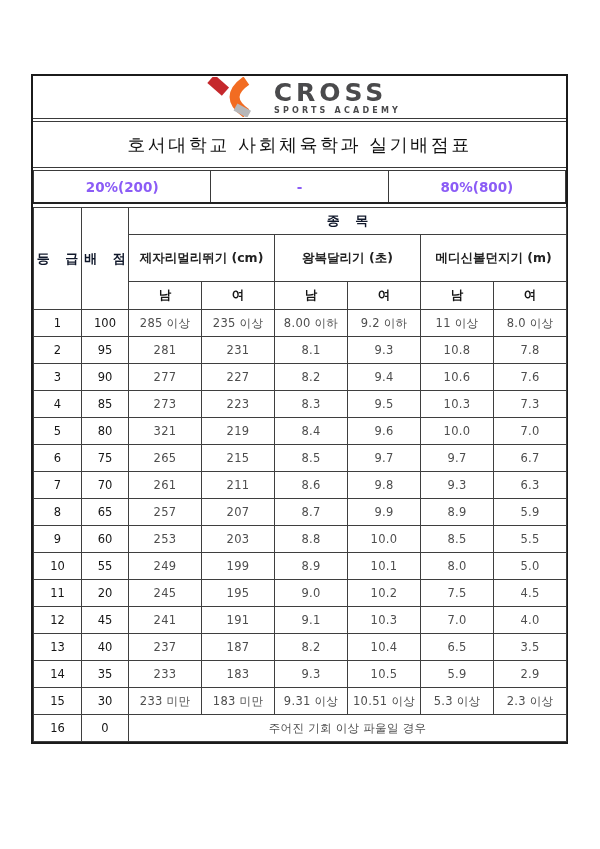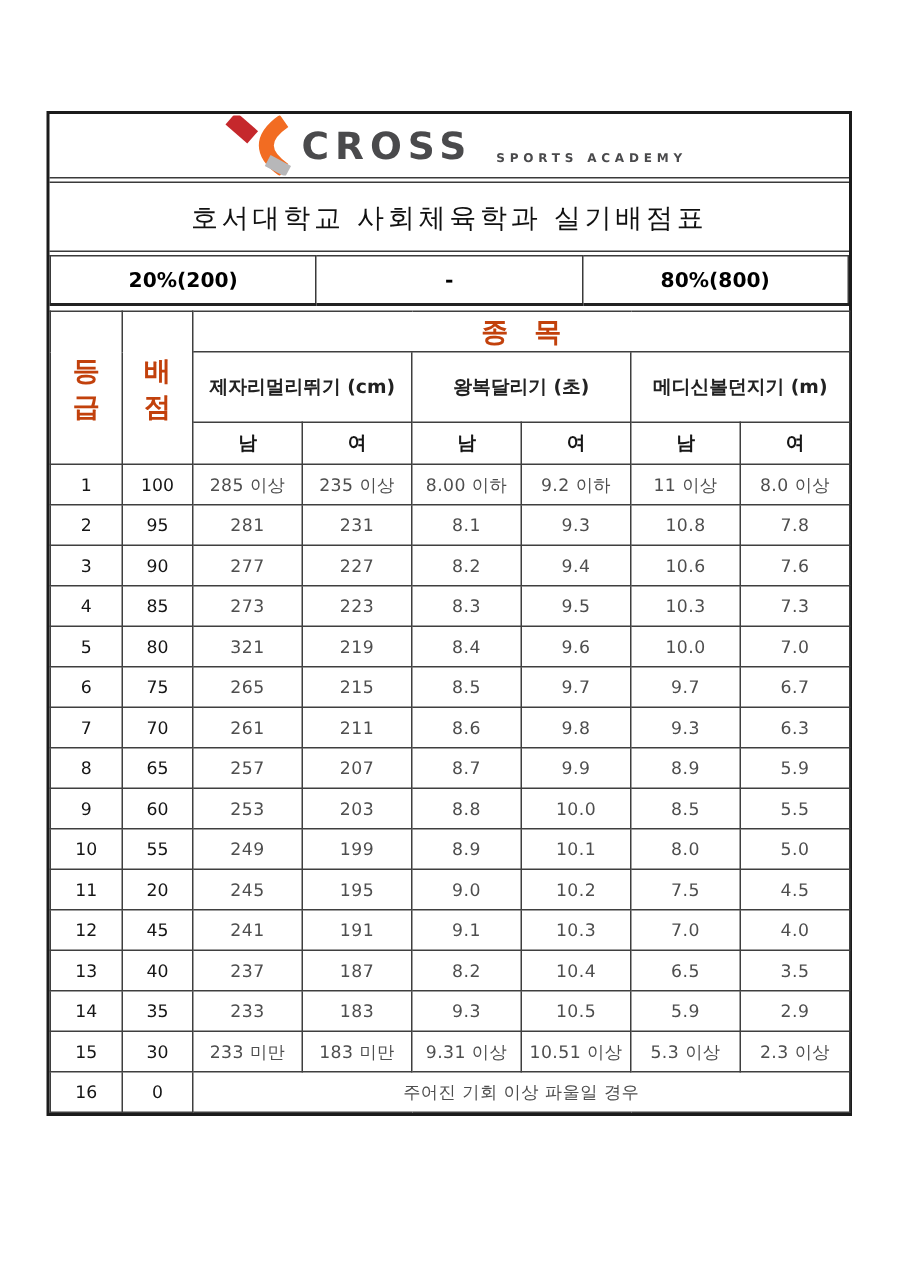"CROSS" .logo-text { flex-direction: row -> column }
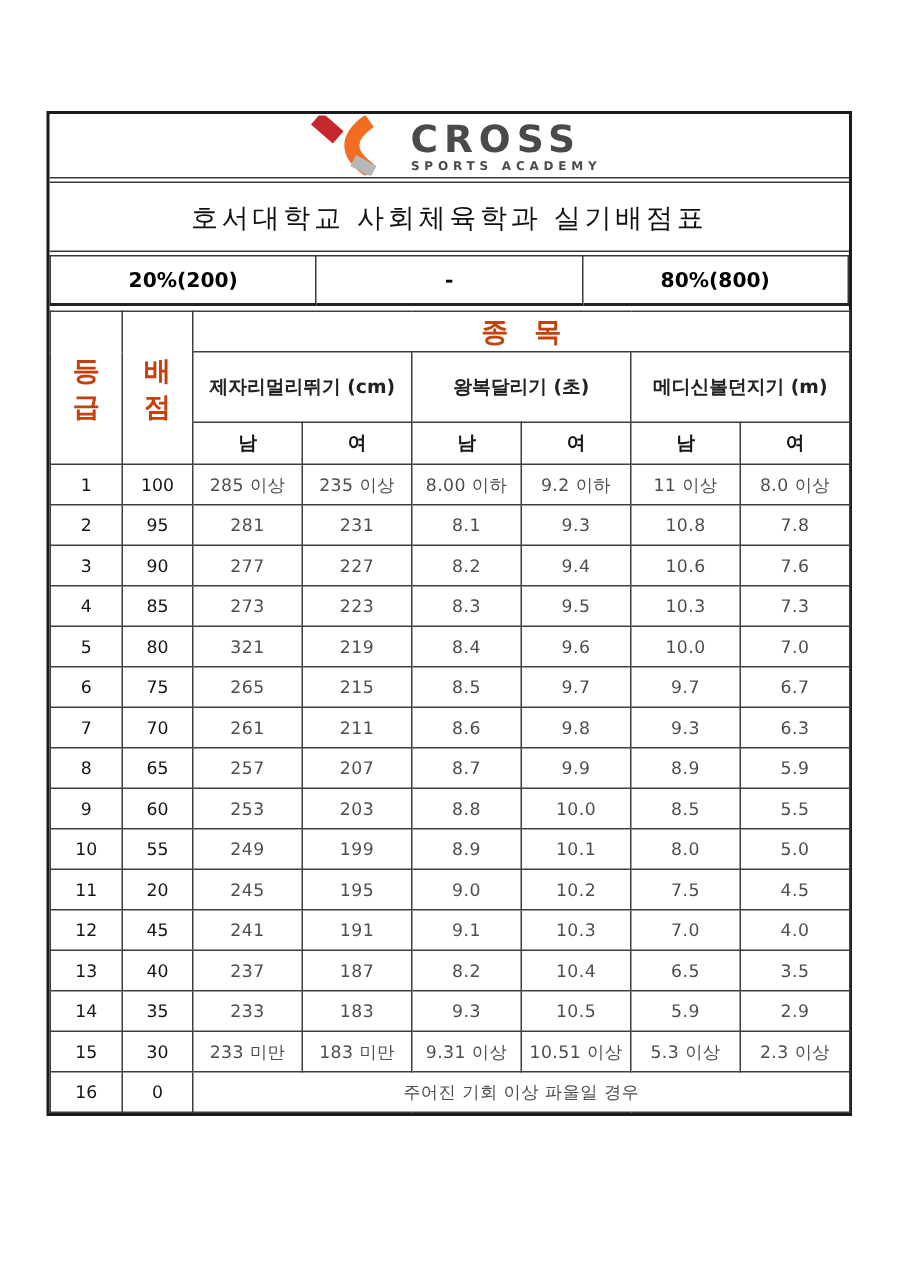"20%(200)" .ratio-table tr.r-value td { color: #000000 -> #8b5cf6 }
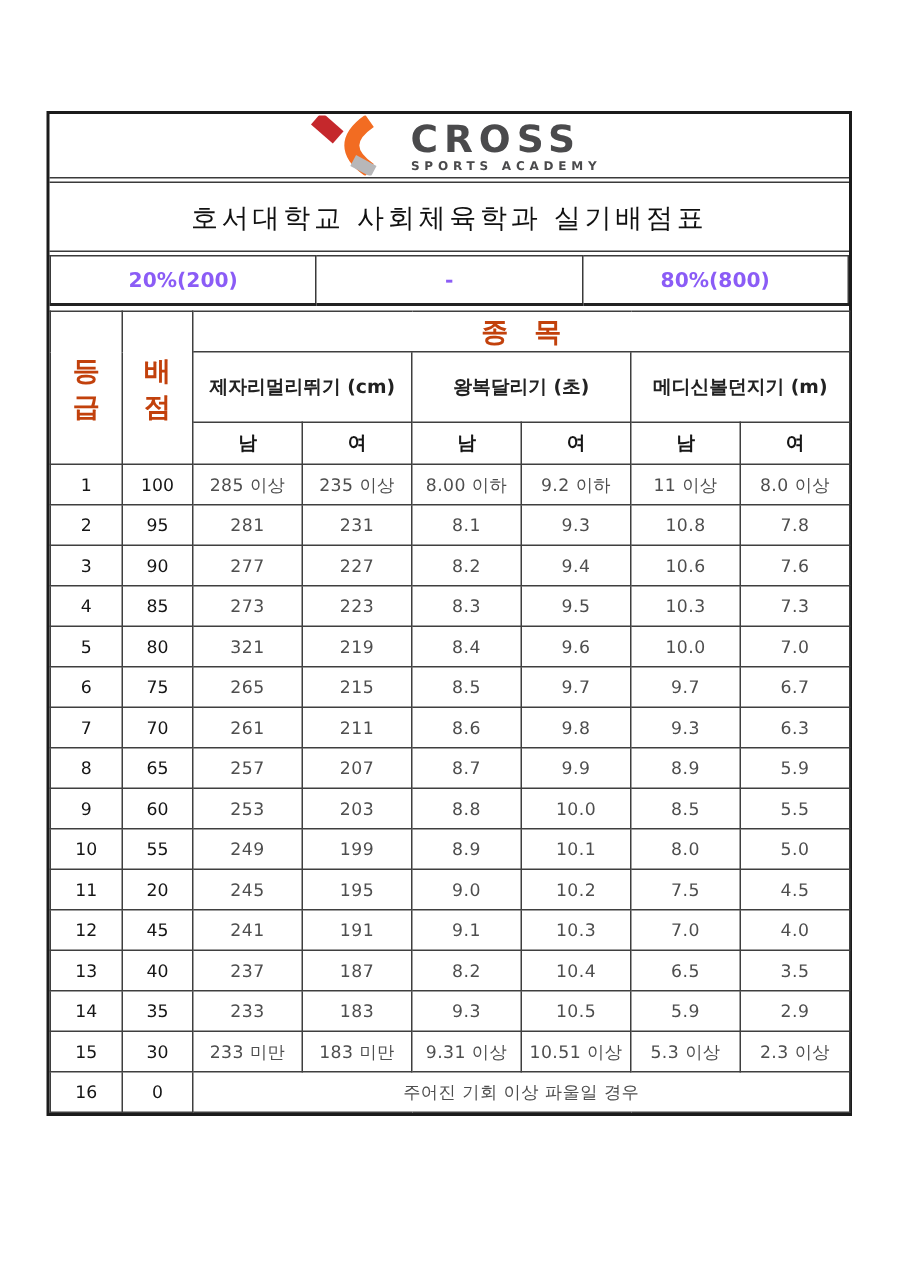"종 목" .h-group th { color: #c2410c -> #0f172a; font-size: 18px -> 13px }
